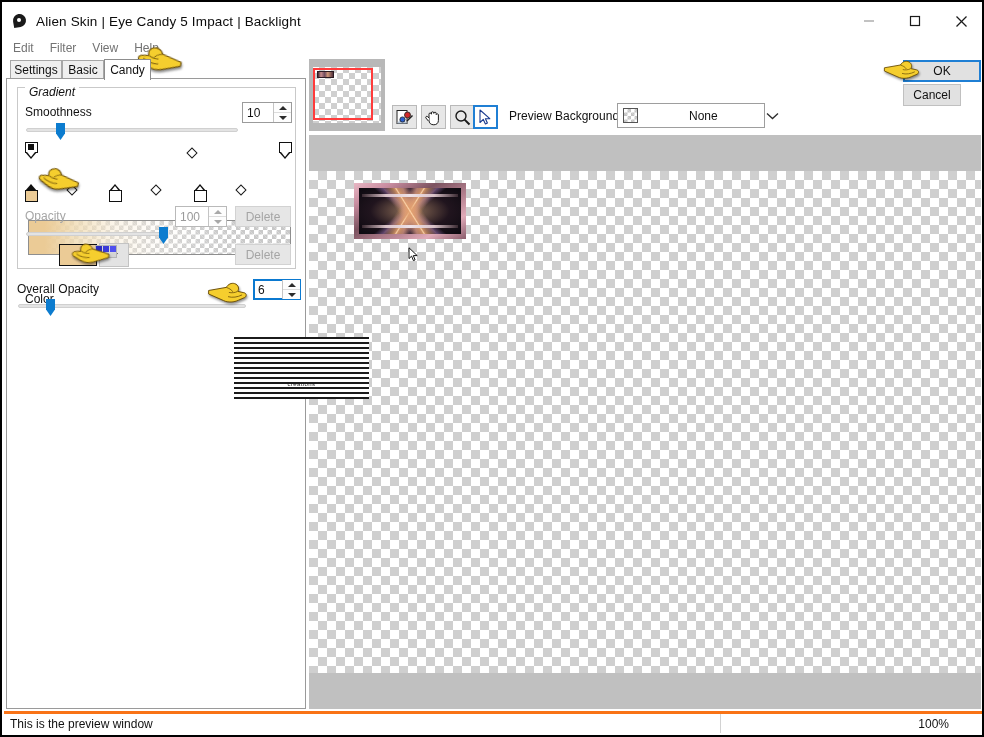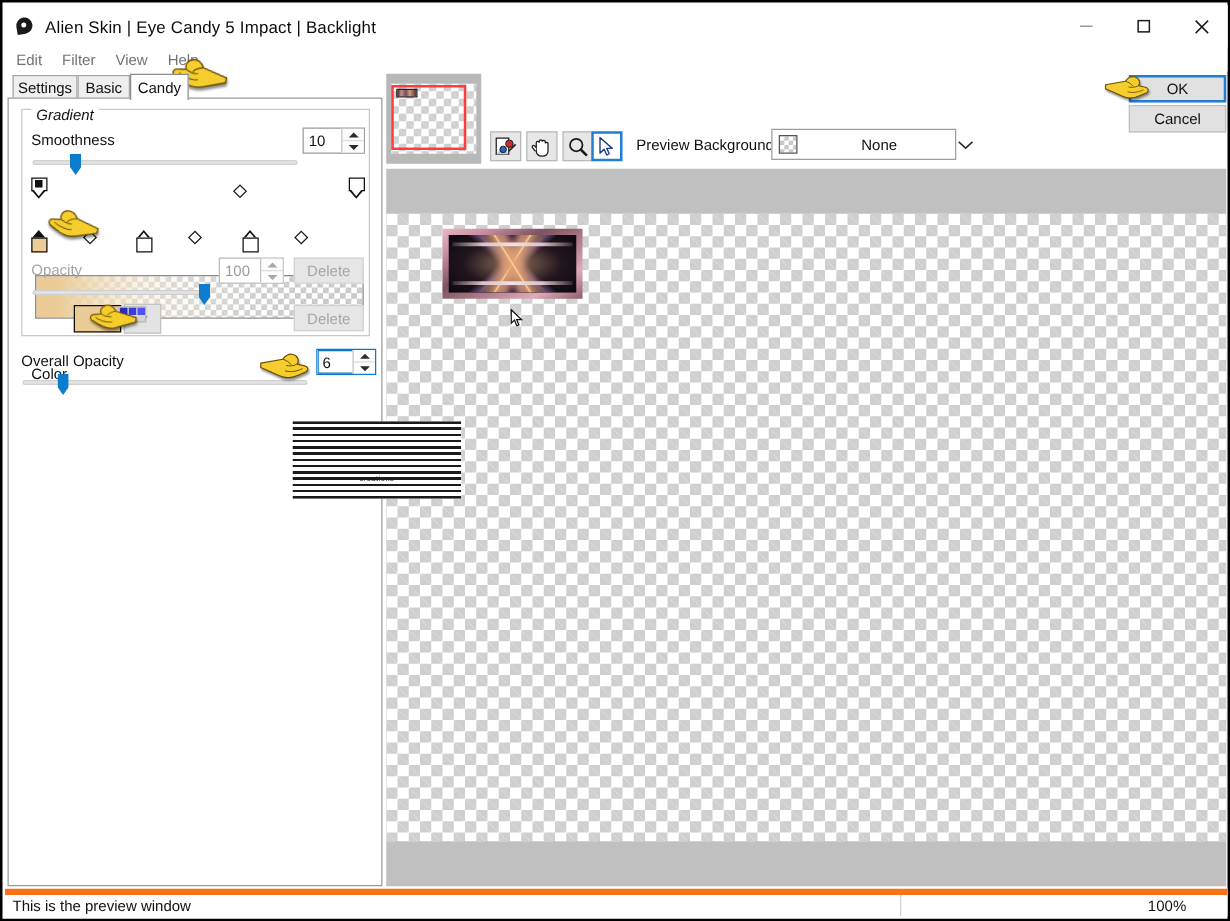"Cancel" #cancelbtn { width: 78px -> 58px }
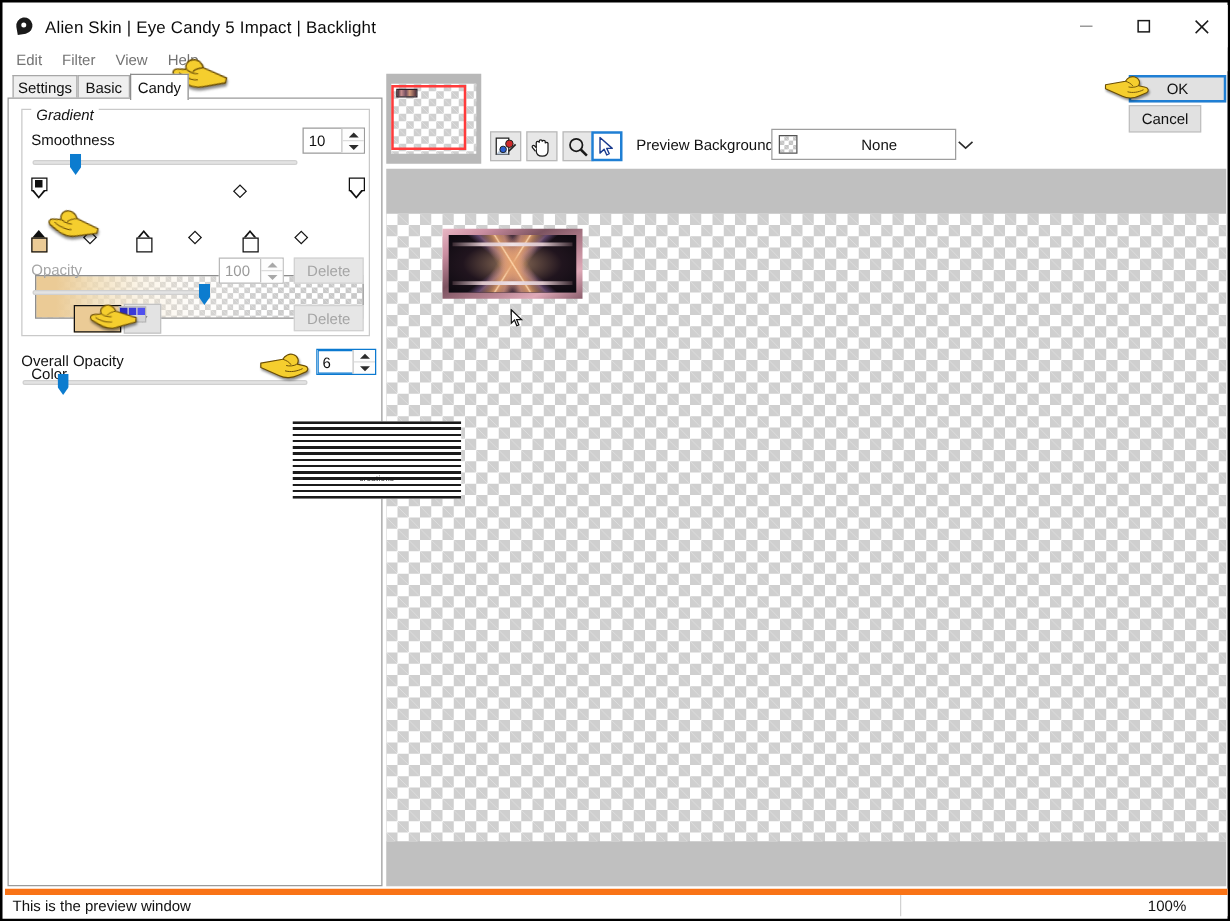"This is the preview window" #statusbar { border-top: 5px solid #f97316 -> 3px solid #f97316 }
